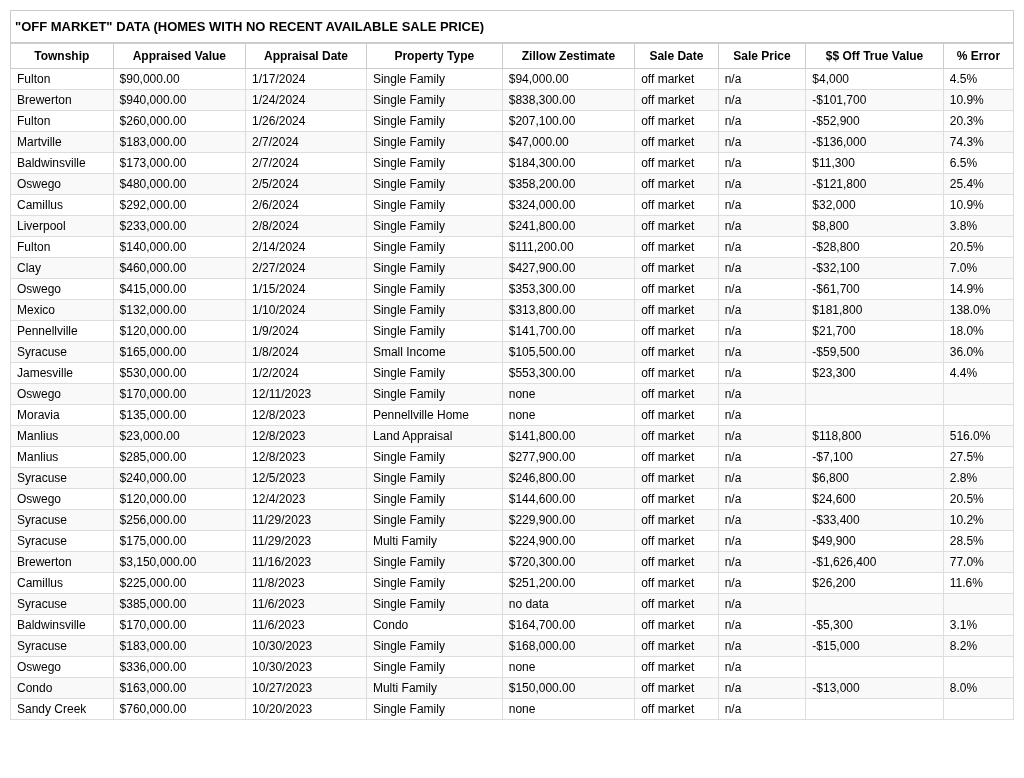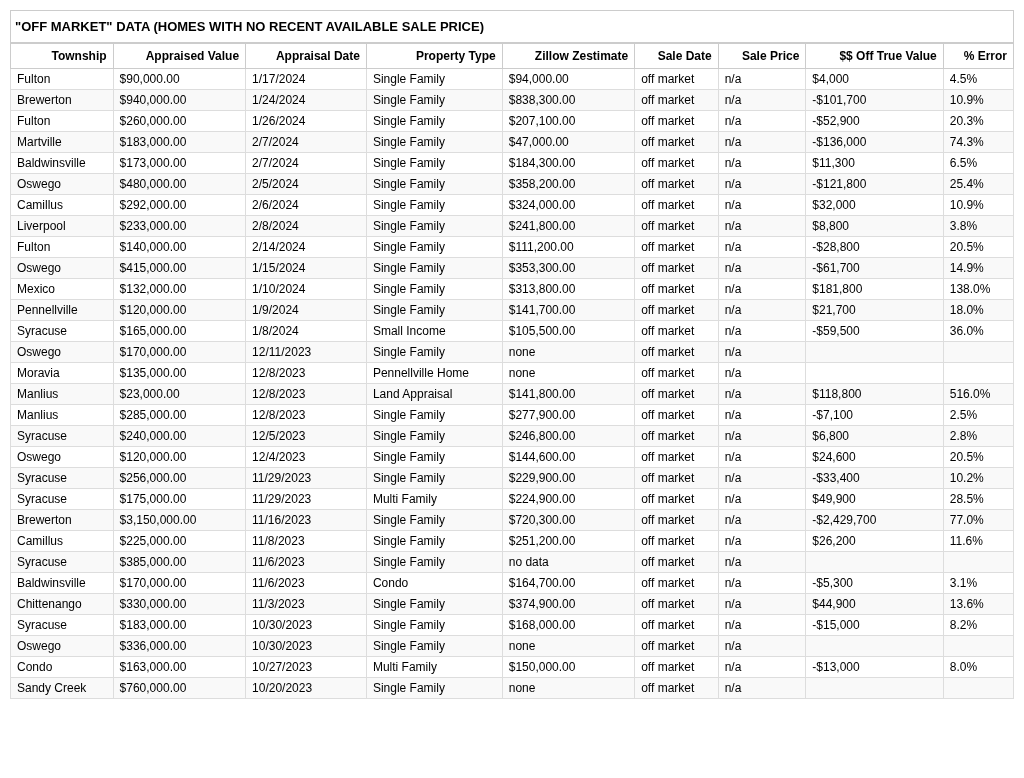"Township" th { text-align: right -> center }
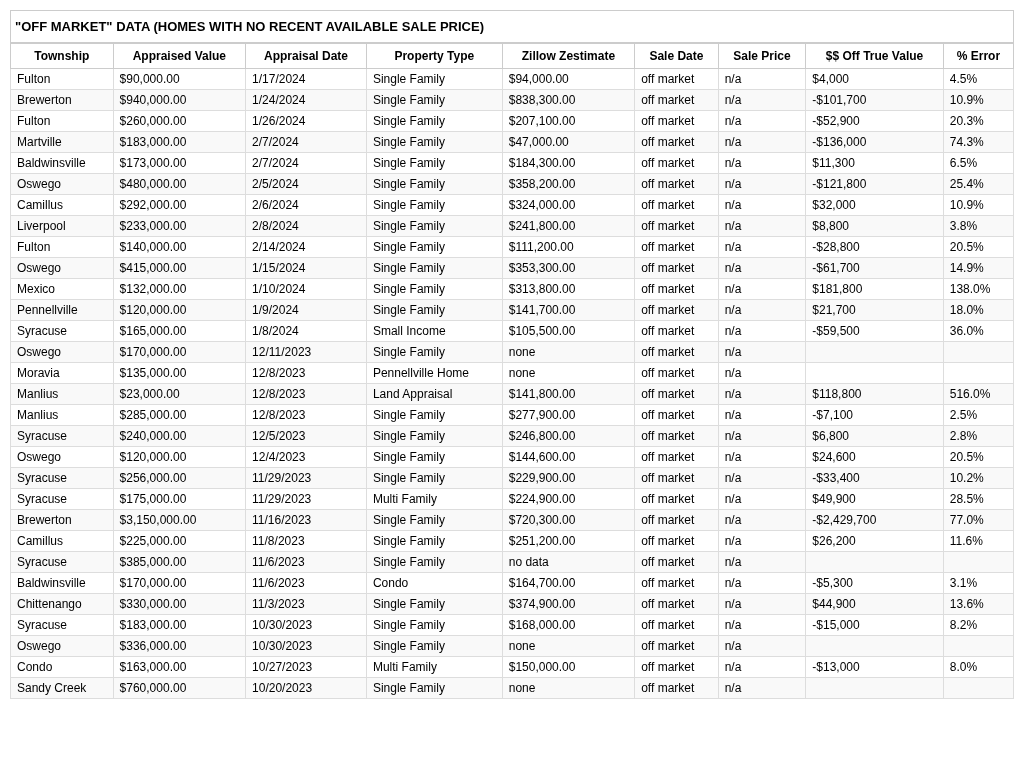"Clay" tr { html: none -> <tr> <td>Clay</td> <td>$460,000.00</td> <td>2/27/2024</td> <td>Single Family</td> <td>$427,900.00</td> <td>off market</td> <td>n/a</td> <td>-$32,100</td> <td>7.0%</td> </tr> }
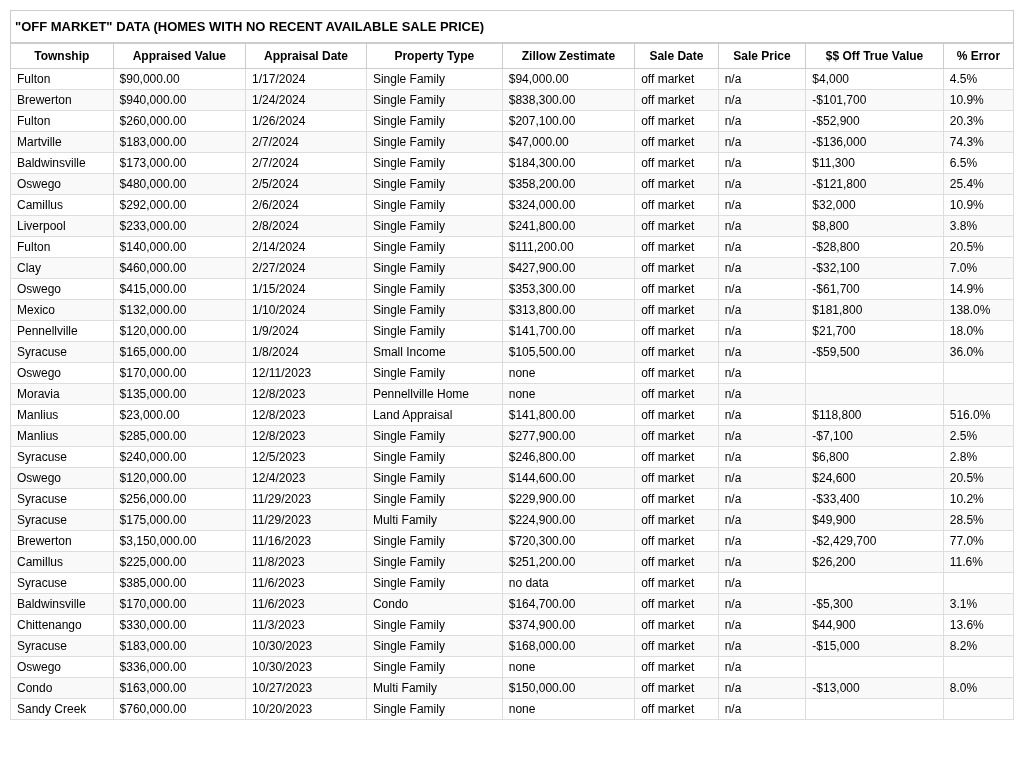"Jamesville" tr { html: none -> <tr> <td>Jamesville</td> <td>$530,000.00</td> <td>1/2/2024</td> <td>Single Family</td> <td>$553,300.00</td> <td>off market</td> <td>n/a</td> <td>$23,300</td> <td>4.4%</td> </tr> }
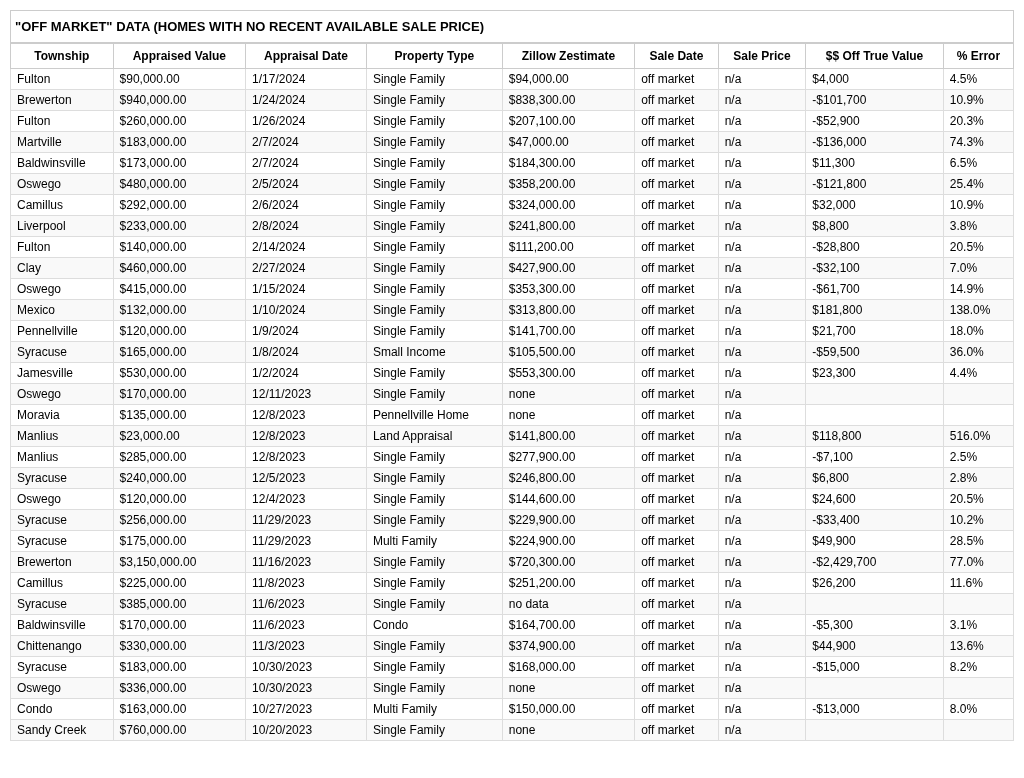"2.5%" td { text: 2.5% -> 27.5% }
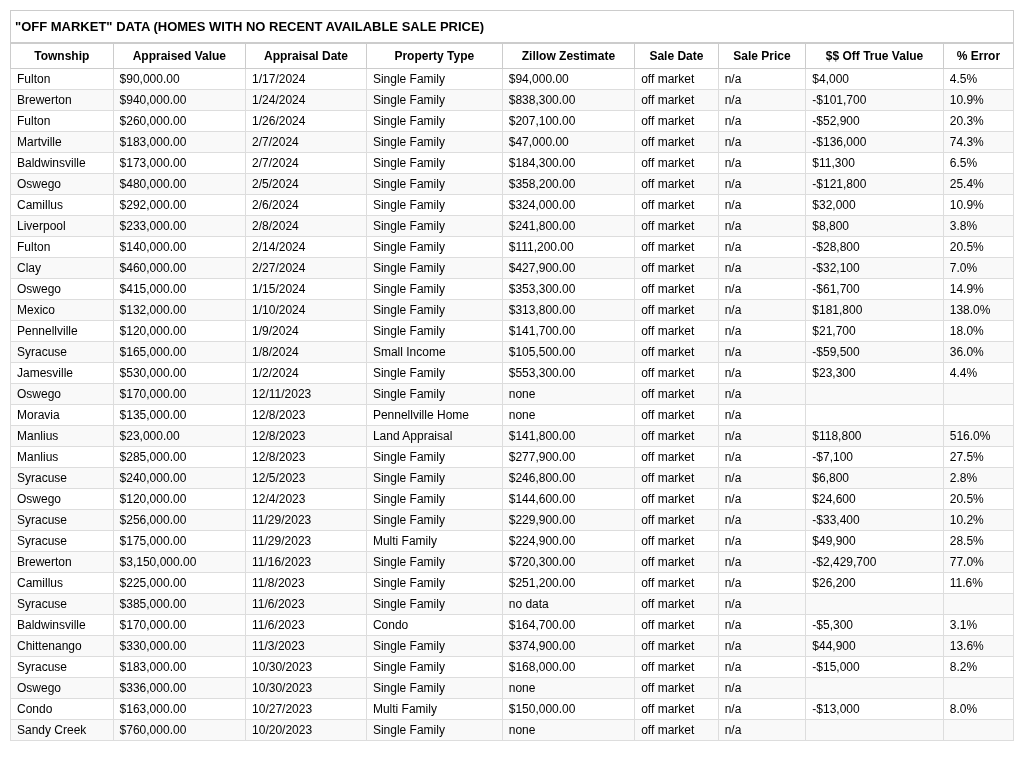"-$2,429,700" td { text: -$2,429,700 -> -$1,626,400 }
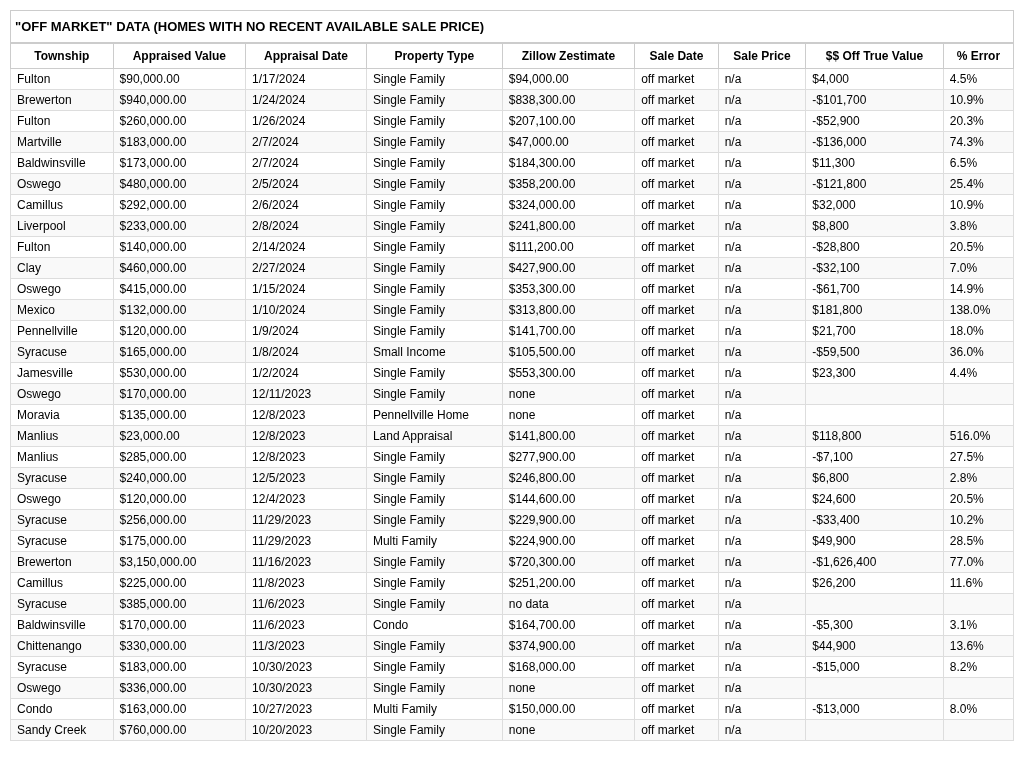"Chittenango" tr { html: <tr> <td>Chittenango</td> <td>$330,000.00</td> <td>11/3/2023</td> <td>Single Family</td> <td>$374,900.00</td> <td>off market</td> <td>n/a</td> <td>$44,900</td> <td>13.6%</td> </tr> -> none }
